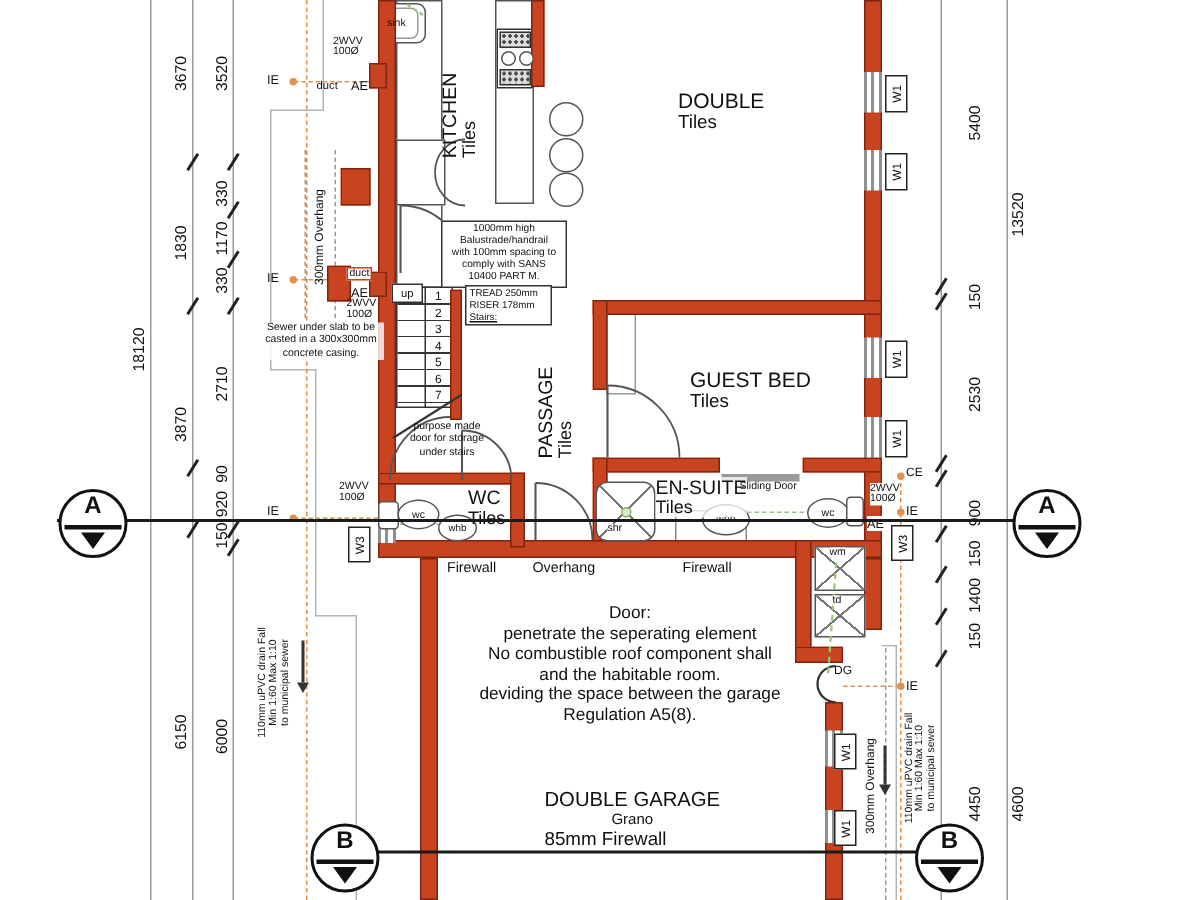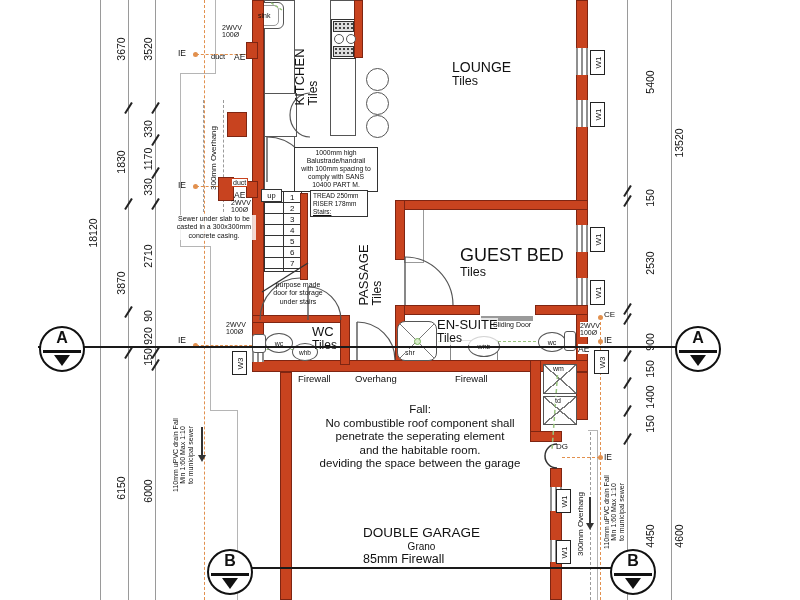"LOUNGE" div { text: LOUNGE -> DOUBLE }
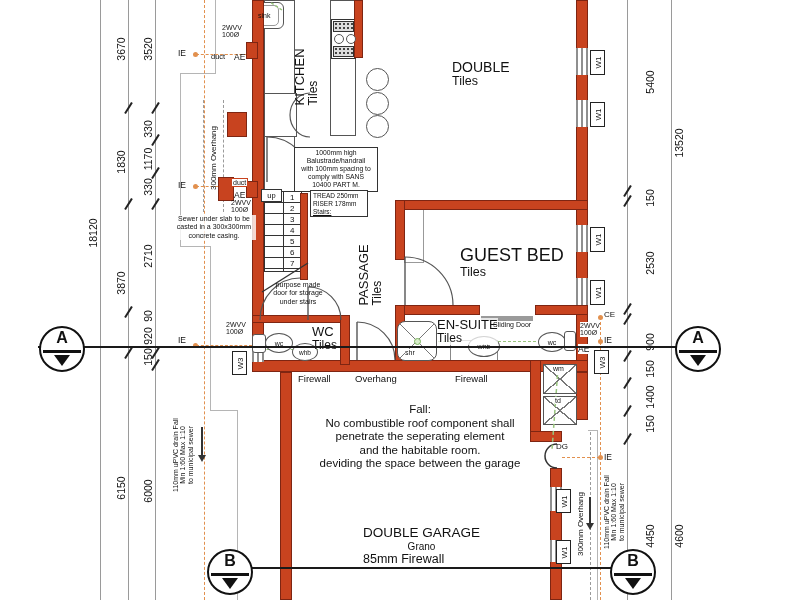"GUEST BED" div { font-size: 18px -> 14px }
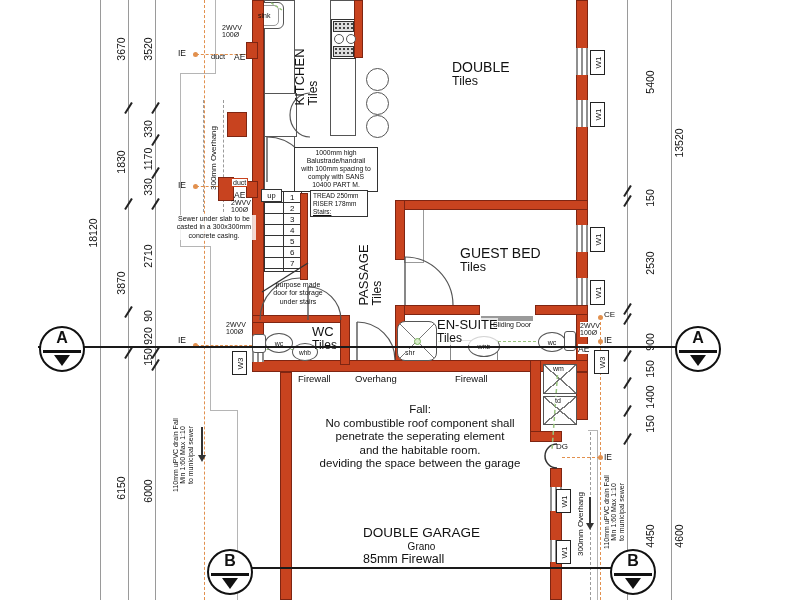"Fall:" div { text: Fall -> Door }
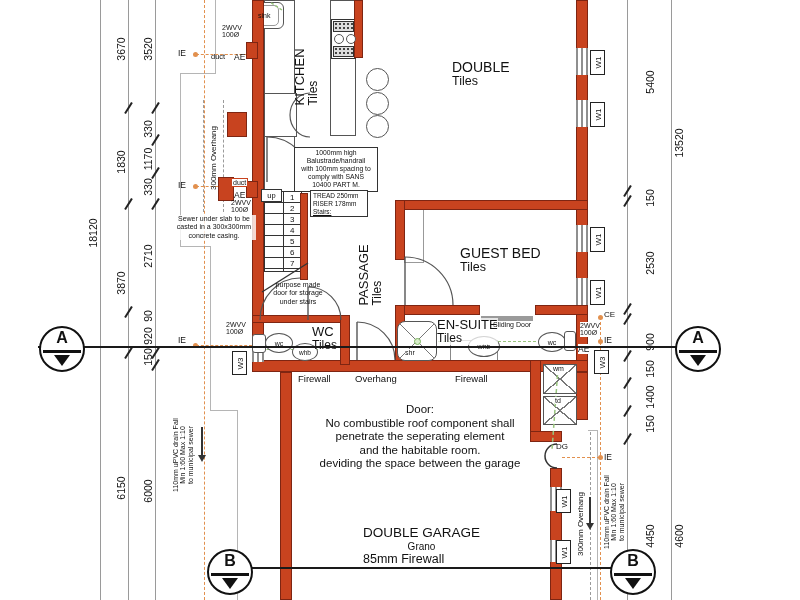"No combustible roof component shall" div { order: before "penetrate the seperating element" -> after "penetrate the seperating element" }
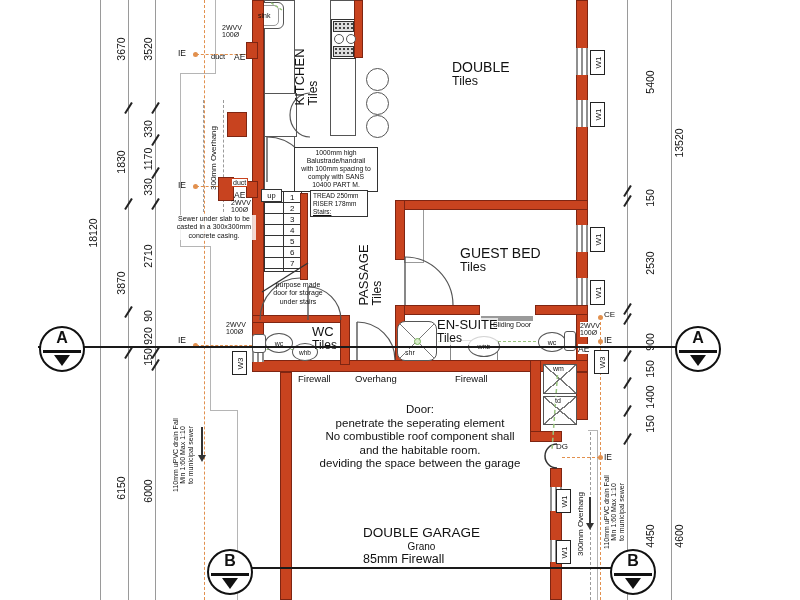"Regulation A5(8)." div { html: none -> <div>Regulation A5(8).</div> }
